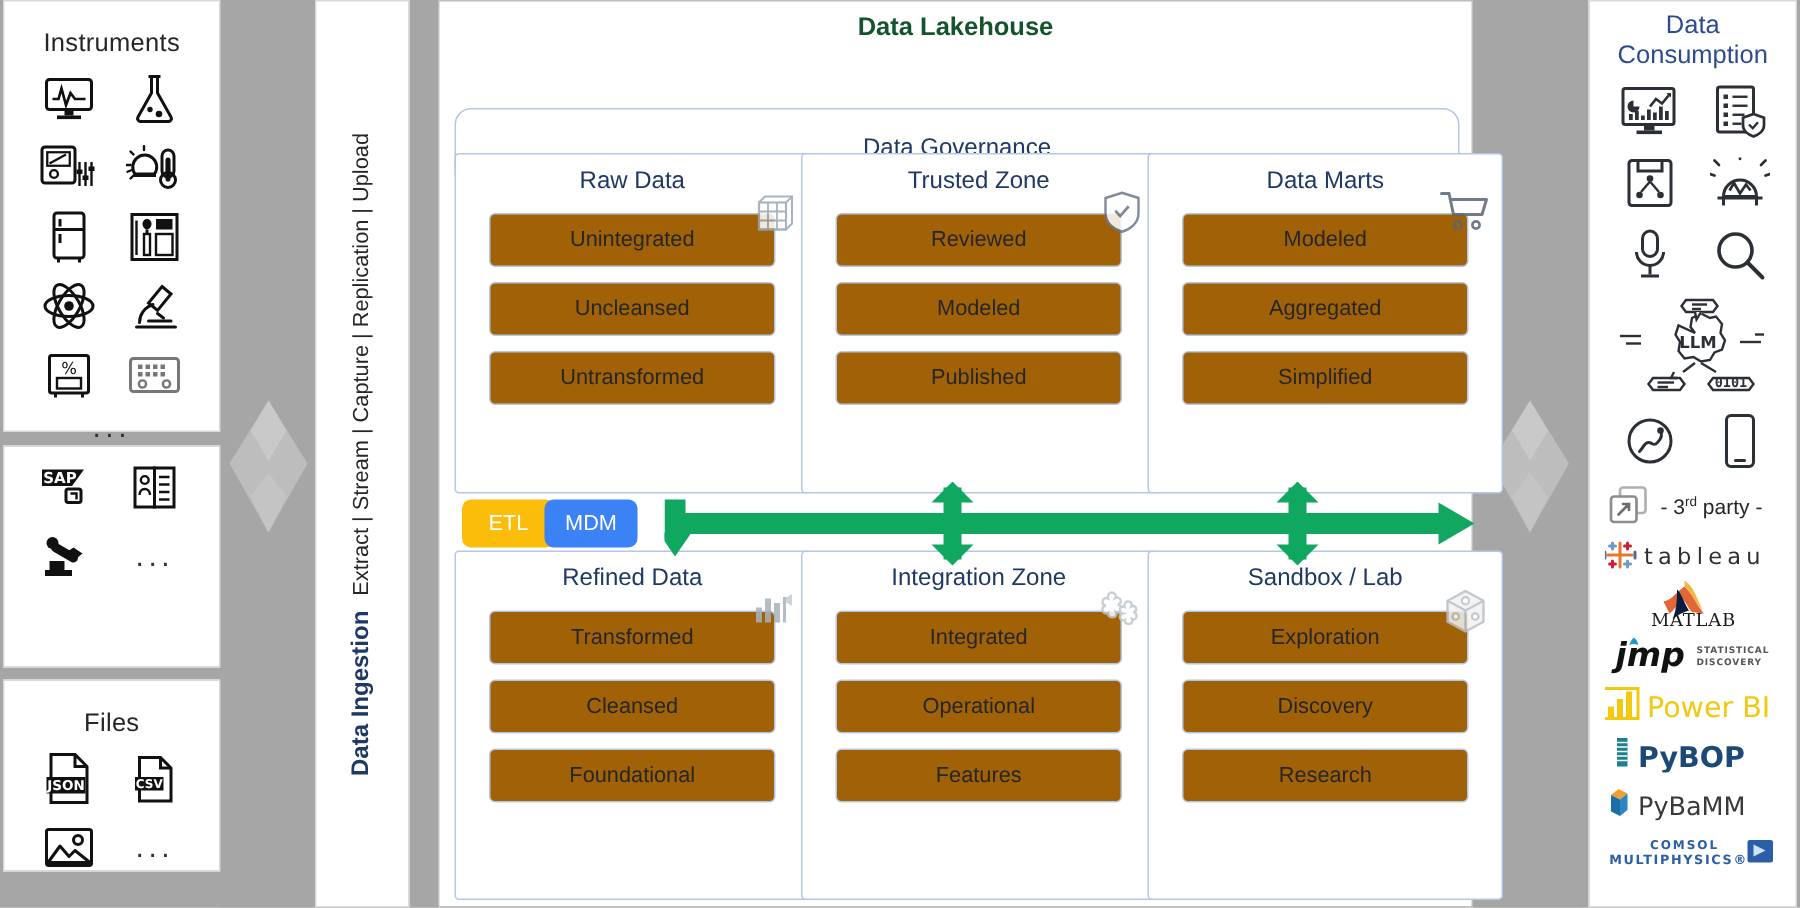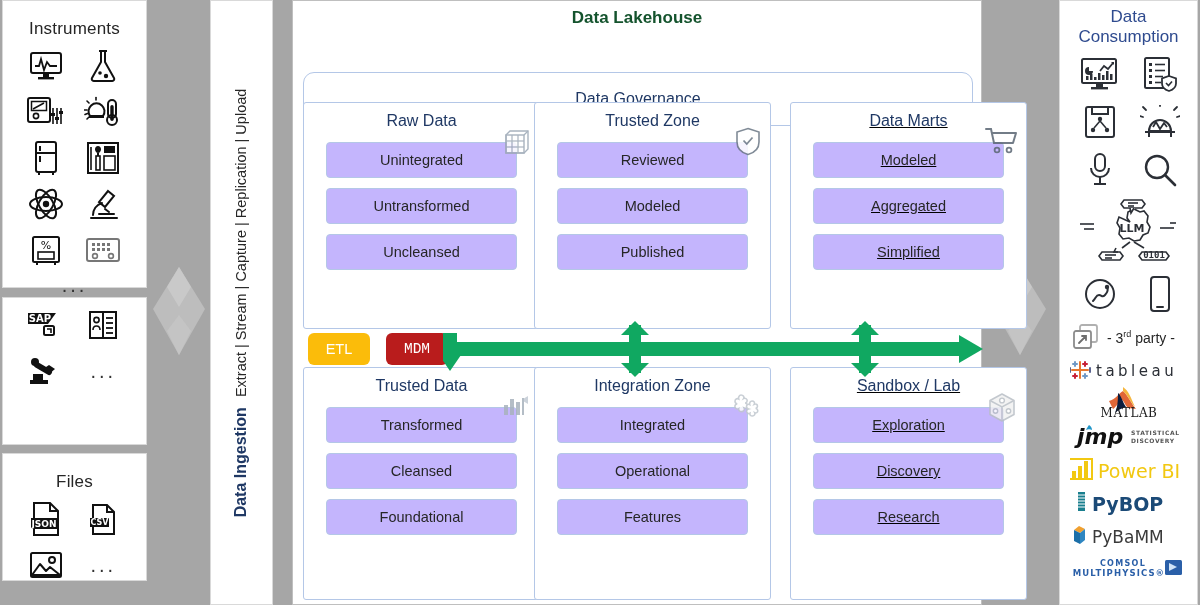"Data Marts" .zone-c3 { left: 497px -> 472px; text-decoration: underline -> none }
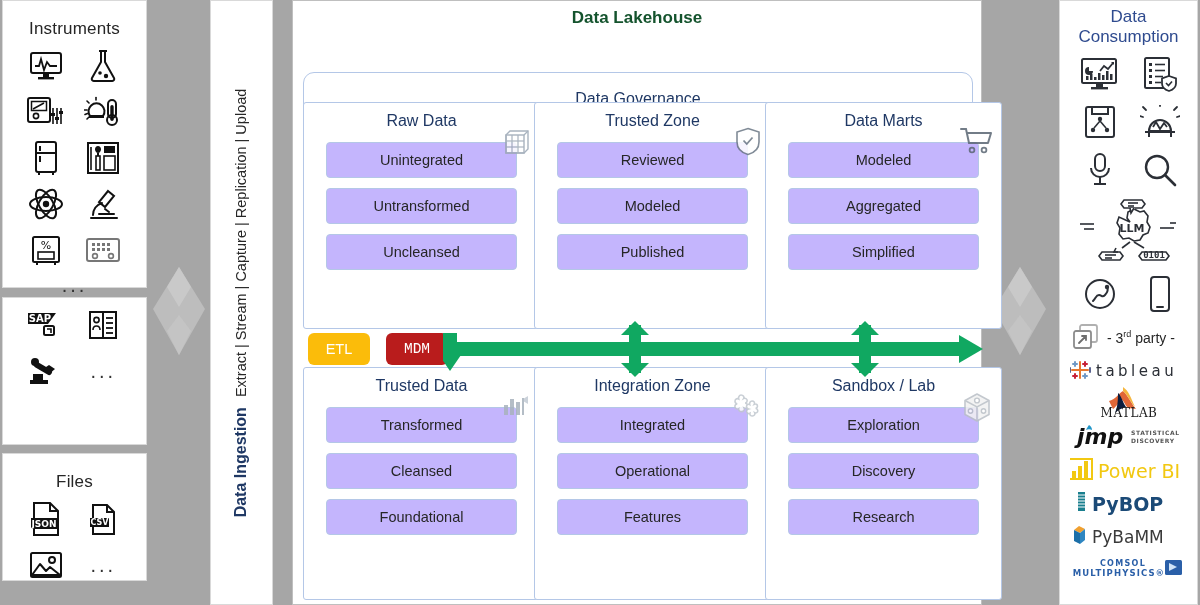"Unintegrated" .chip { background: #c4b5fd -> #a16207 }
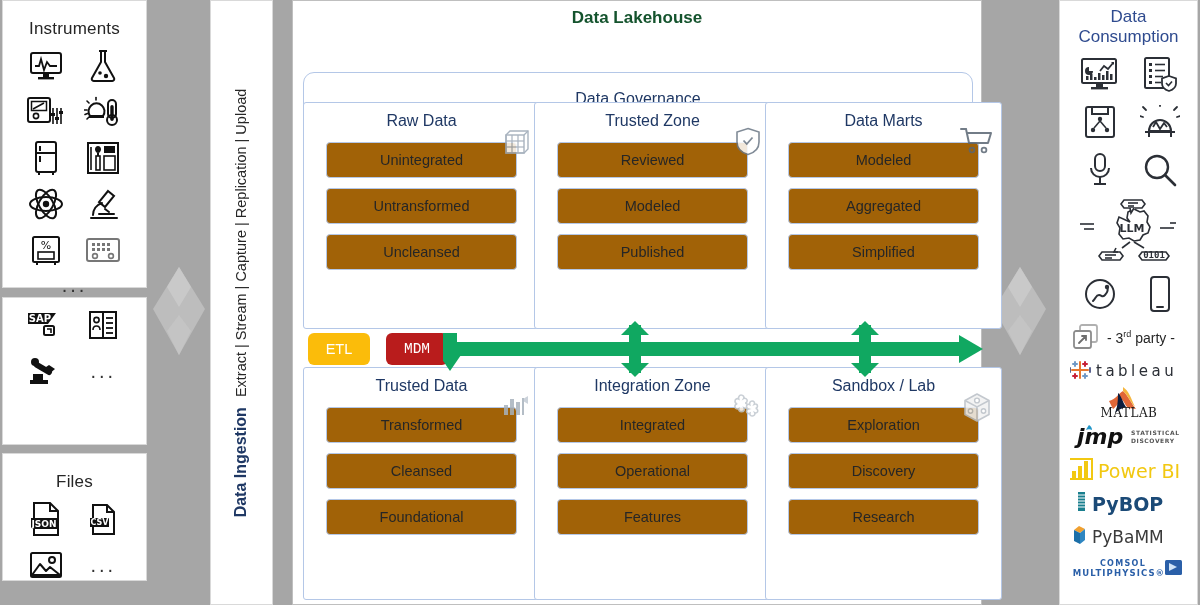"Untransformed" div.chip { order: before "Uncleansed" -> after "Uncleansed" }
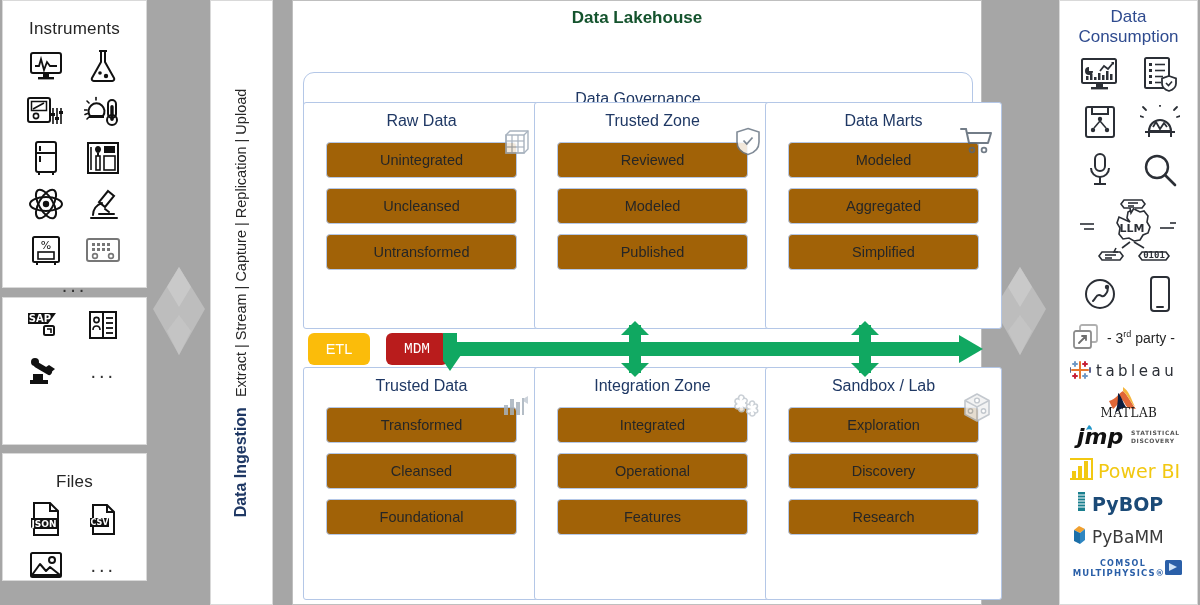"MDM" #badge-mdm { background: #b91c1c -> #3b82f6; font-family: Liberation Mono, monospace -> none; left: 93px -> 70px }
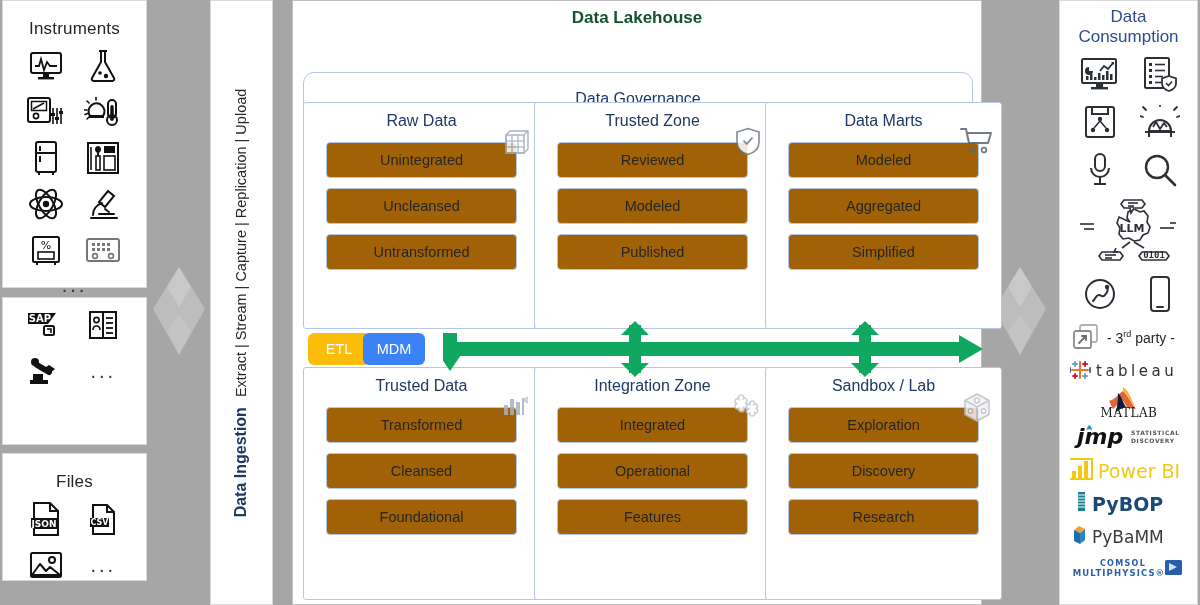"Trusted Data" div.zone-title { text: Trusted -> Refined }
